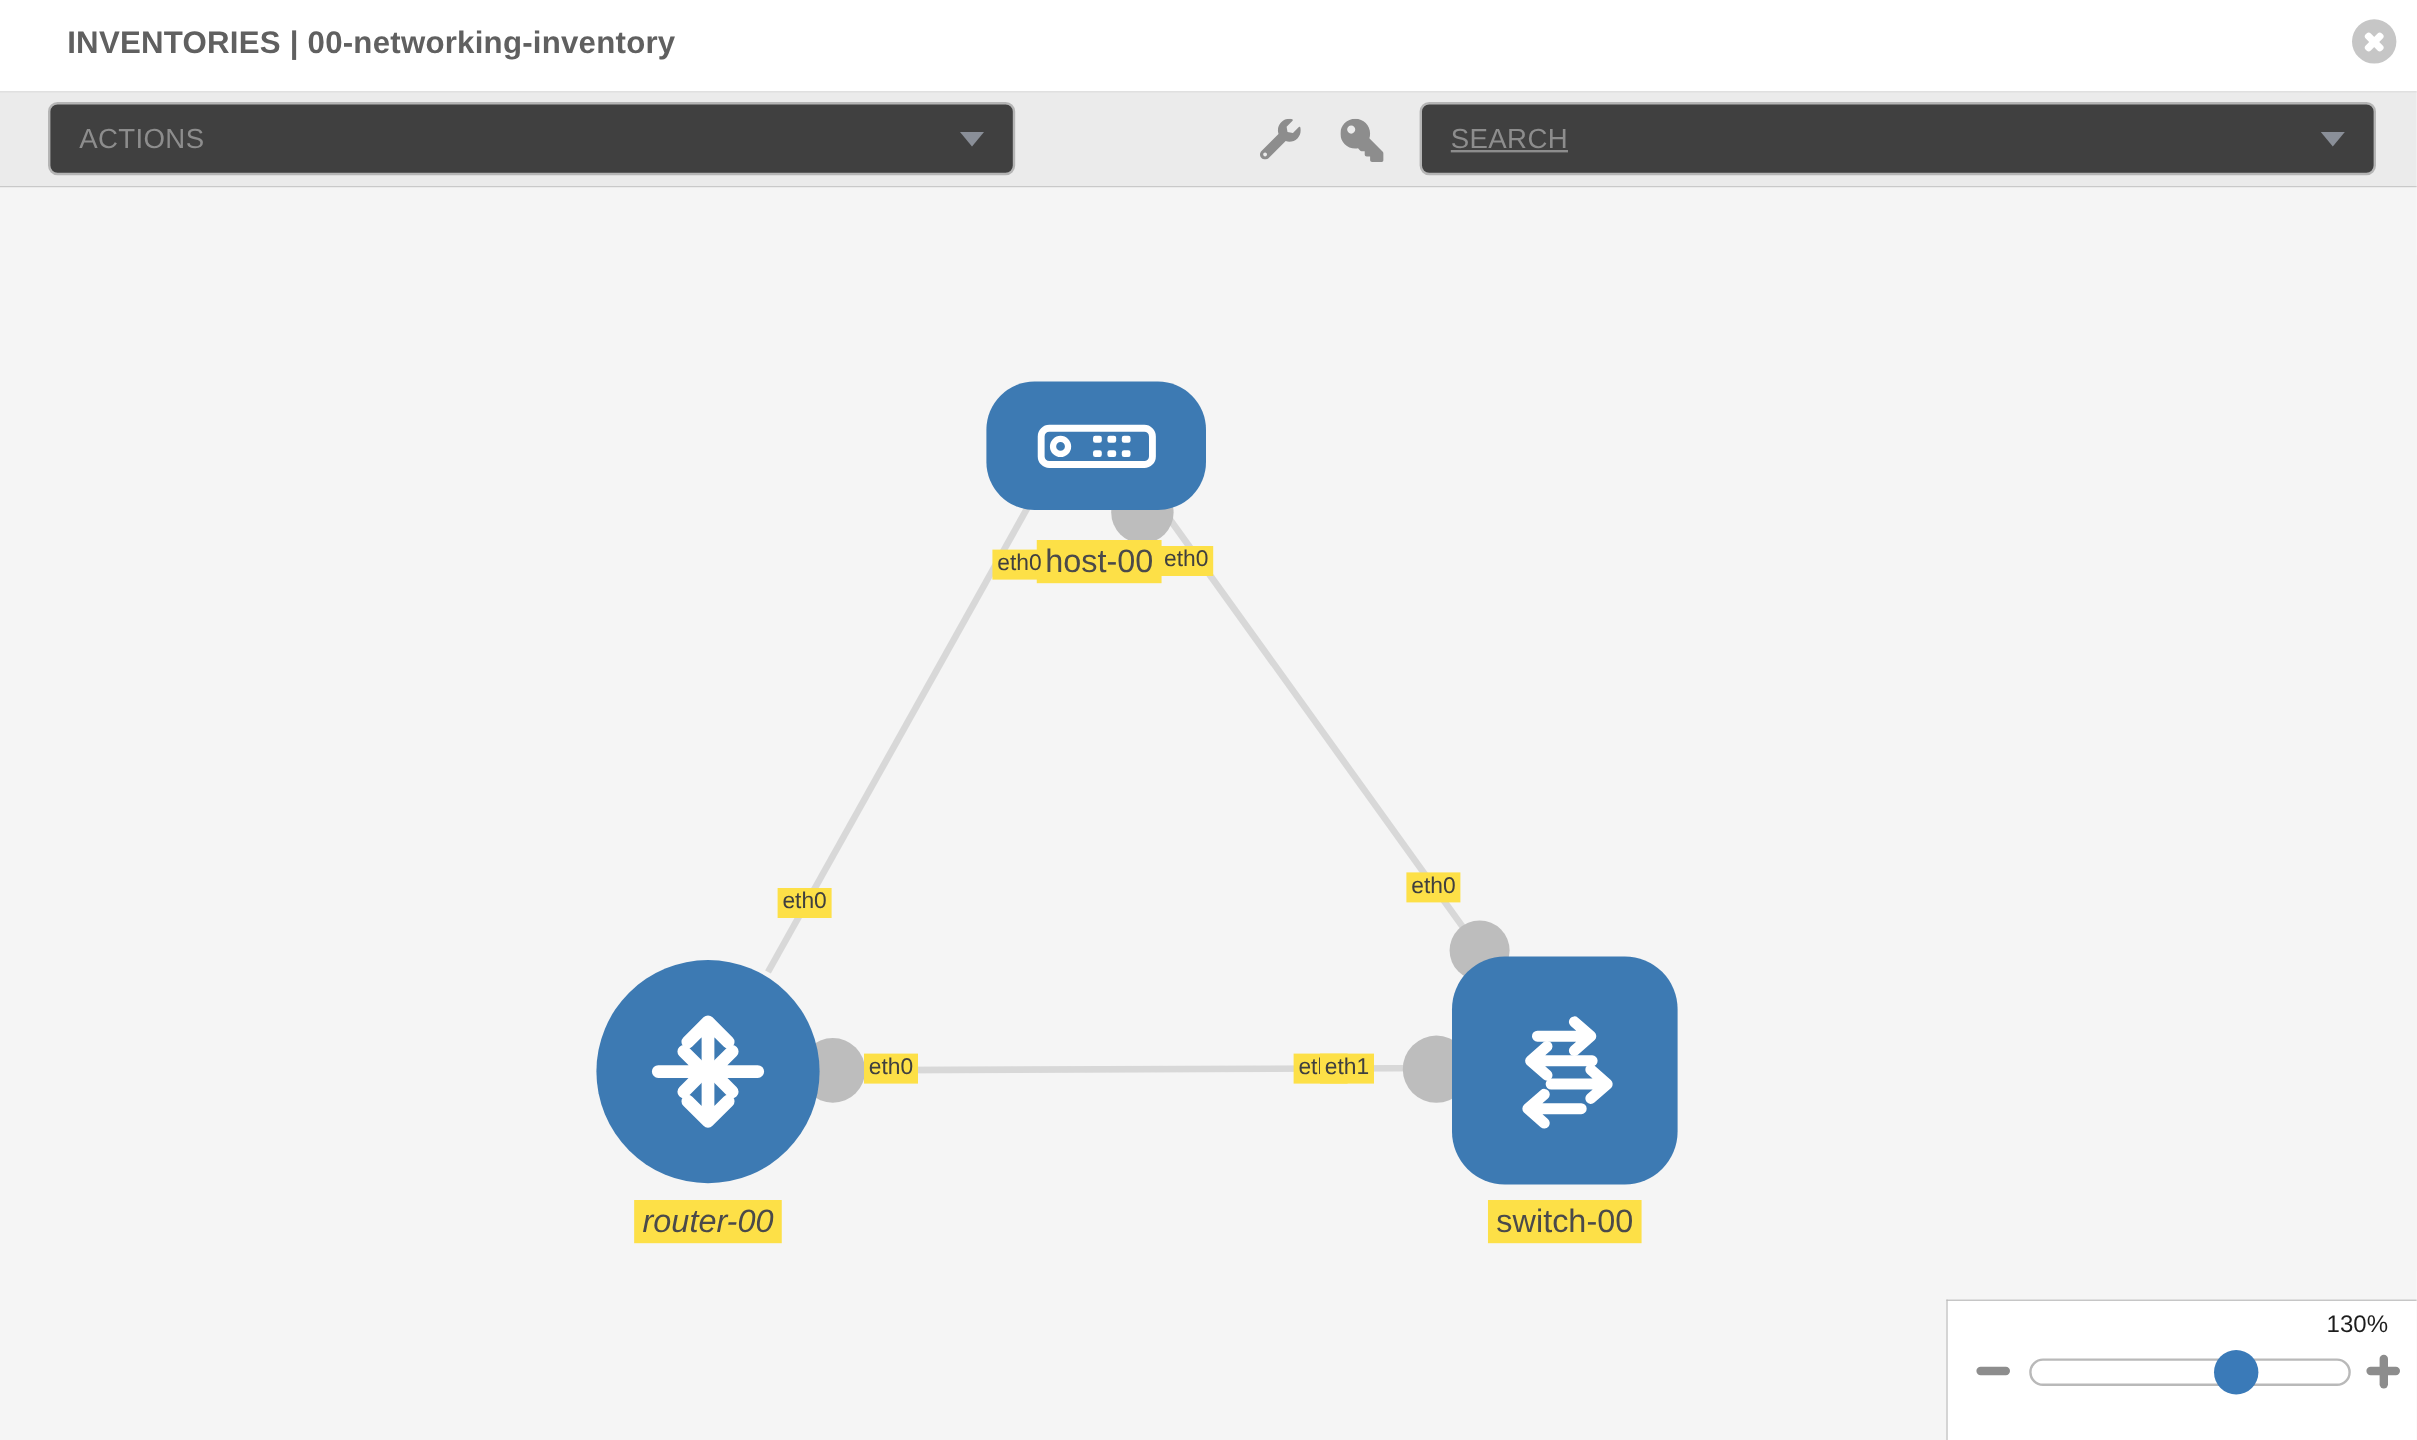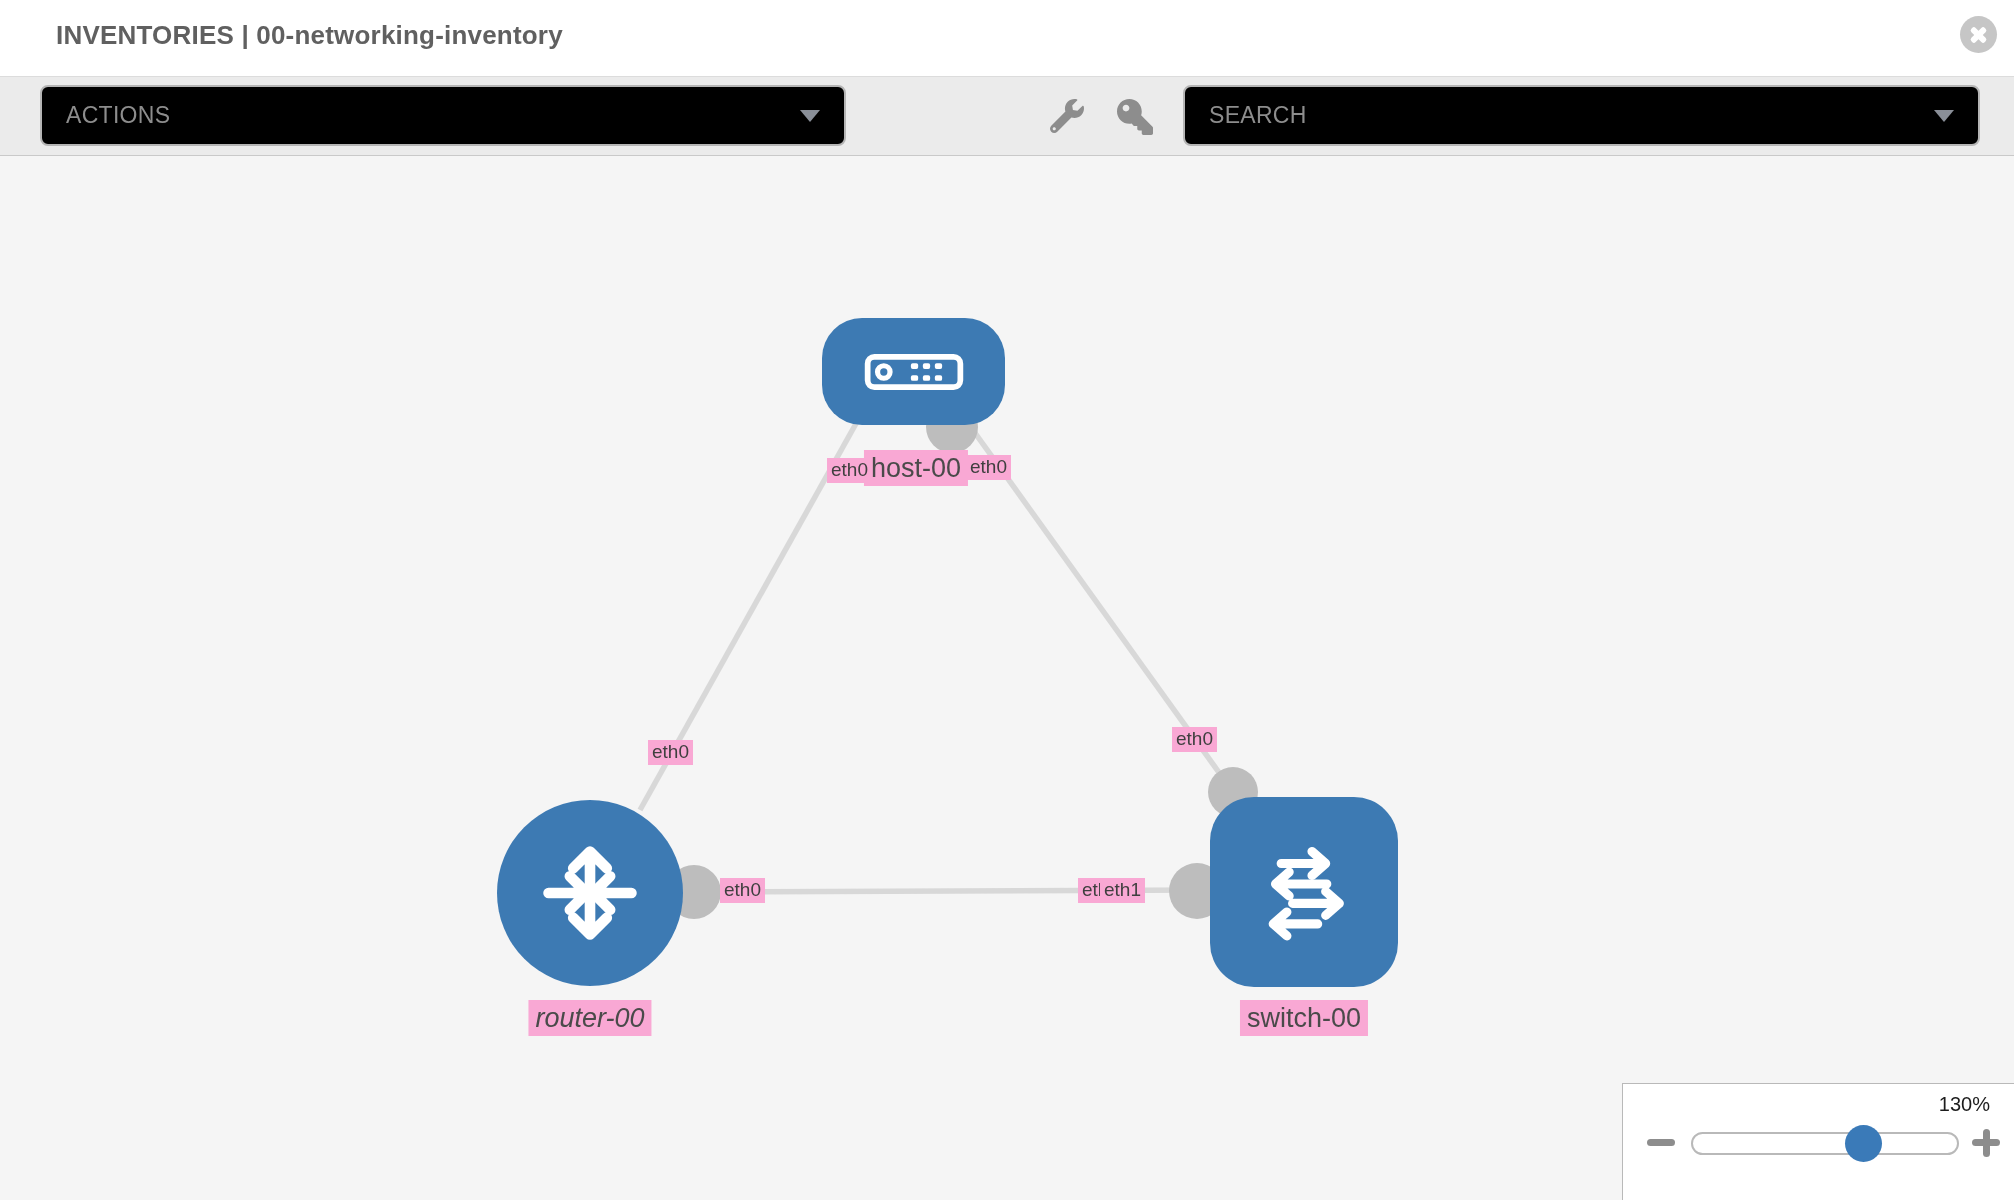"ACTIONS" .select { background: #000000 -> #404040 }
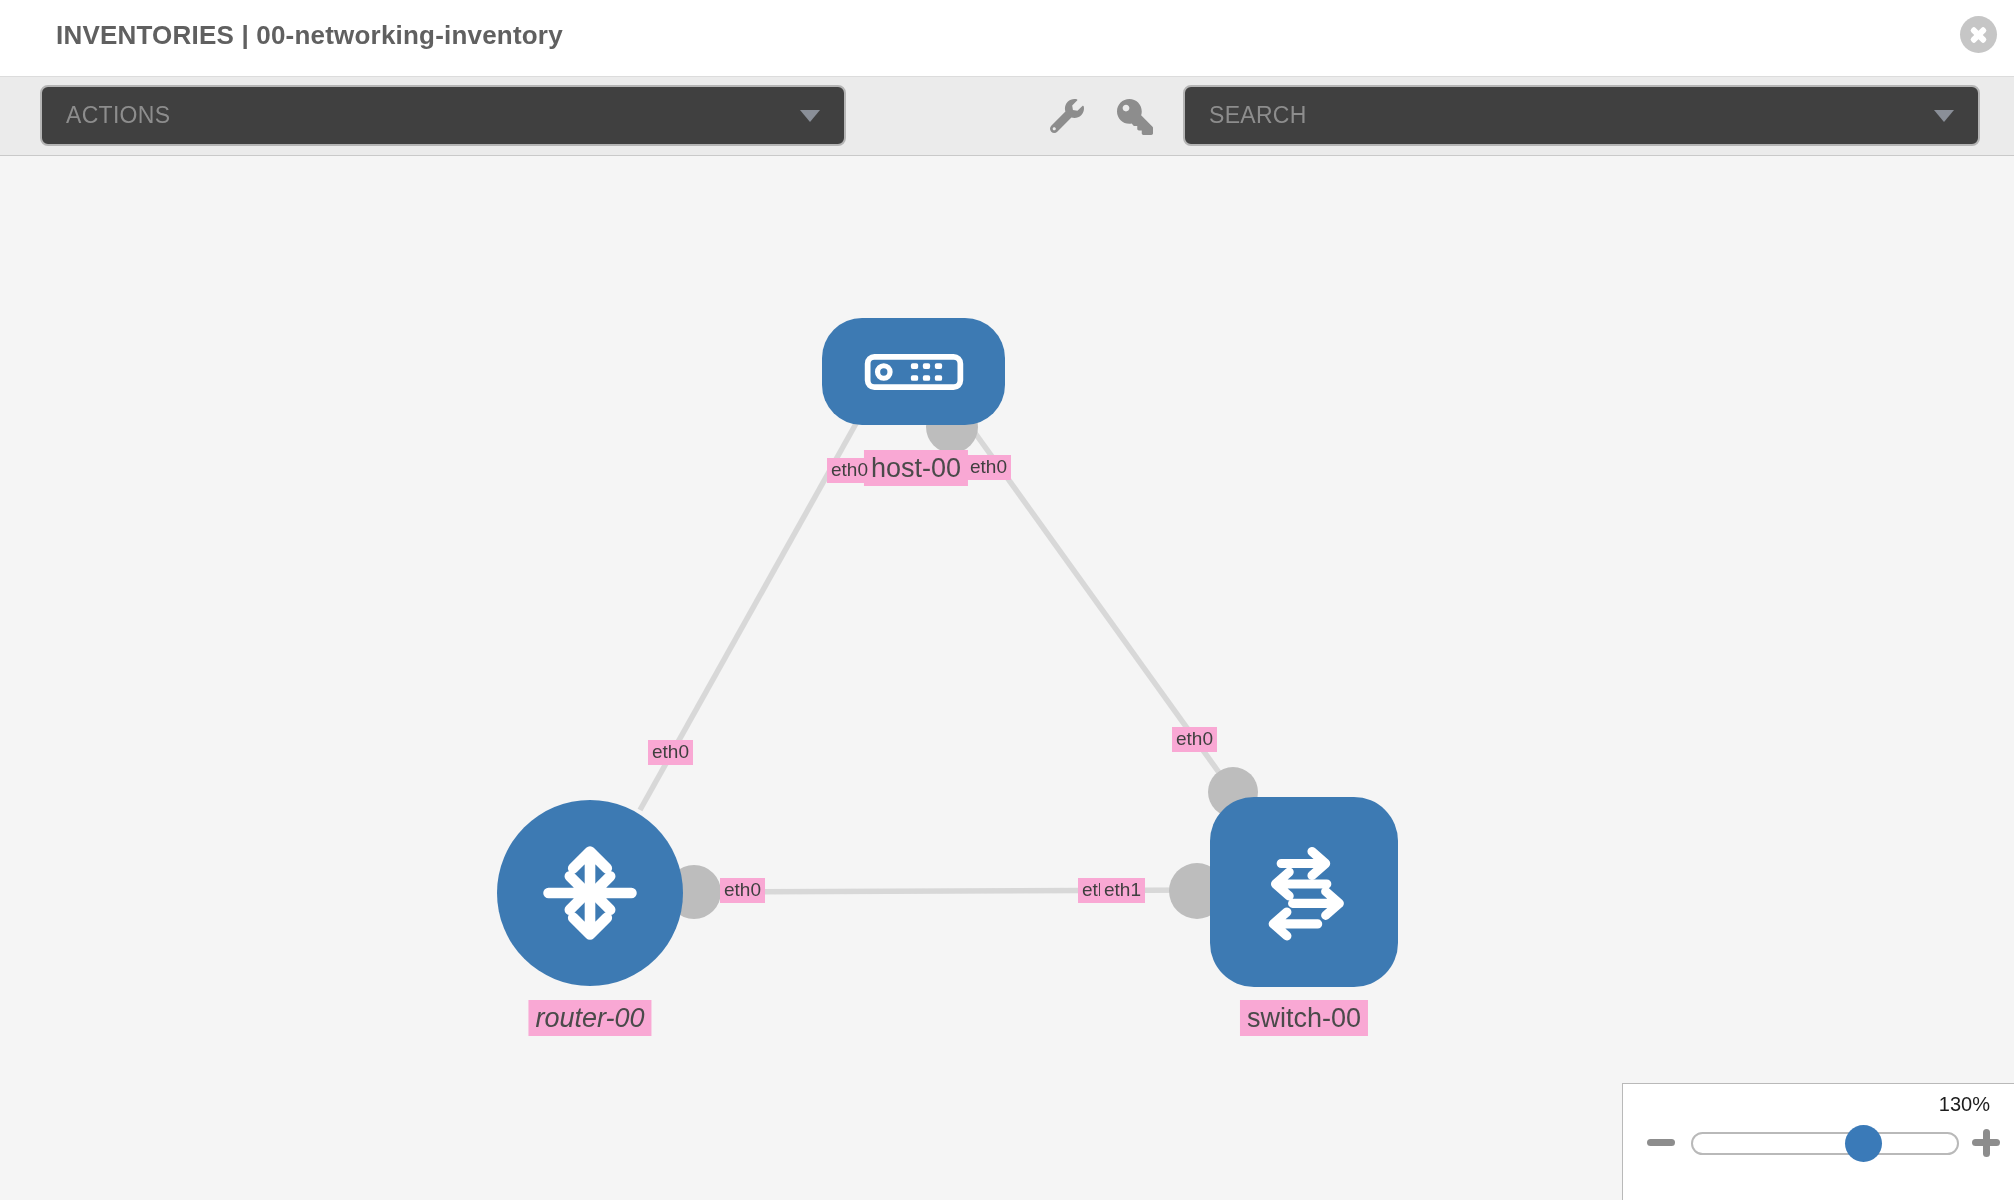"SEARCH" .select-search { text-decoration: none -> underline }
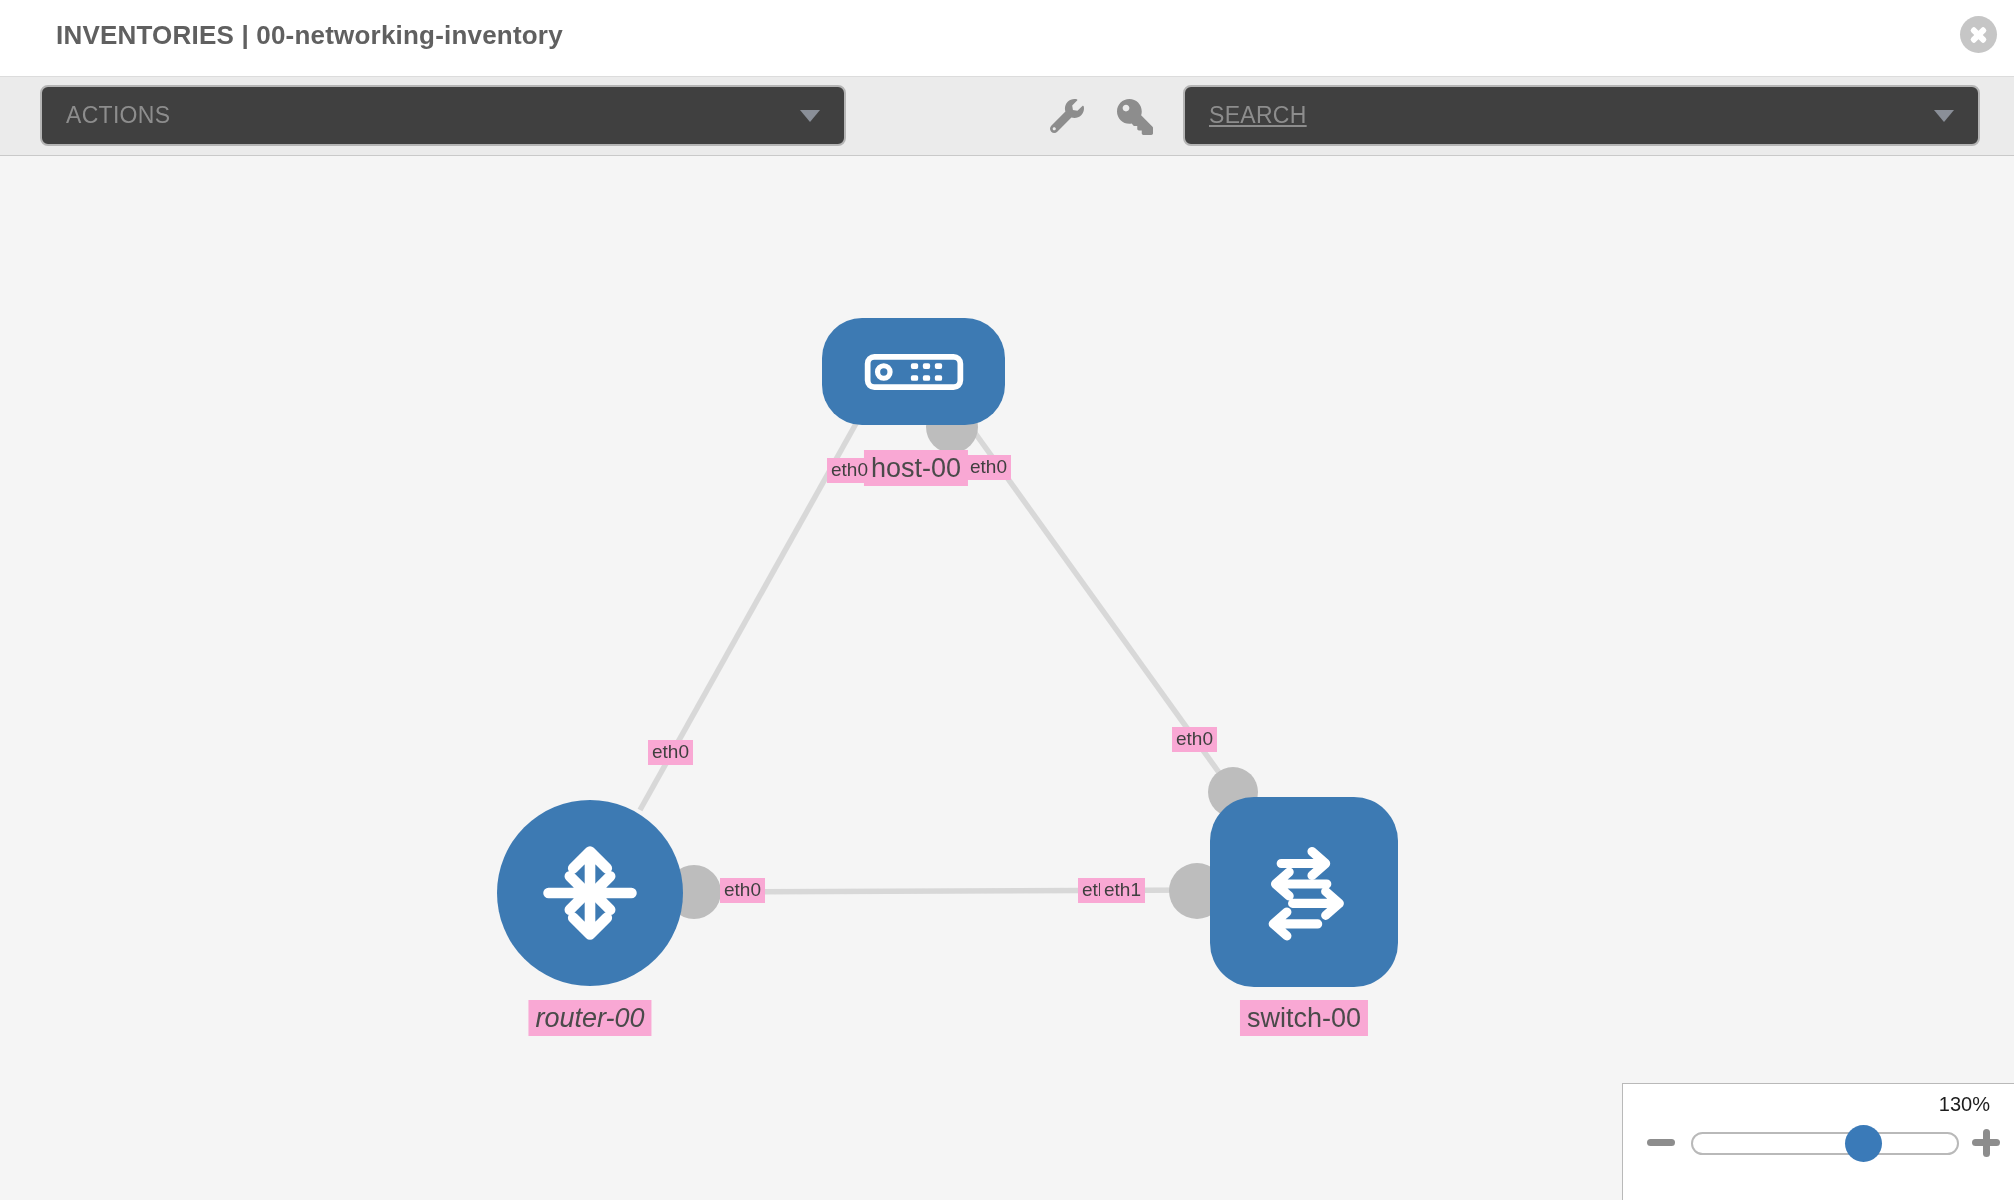"eth0" .lbl { background: #f9a8d4 -> #fde047 }
